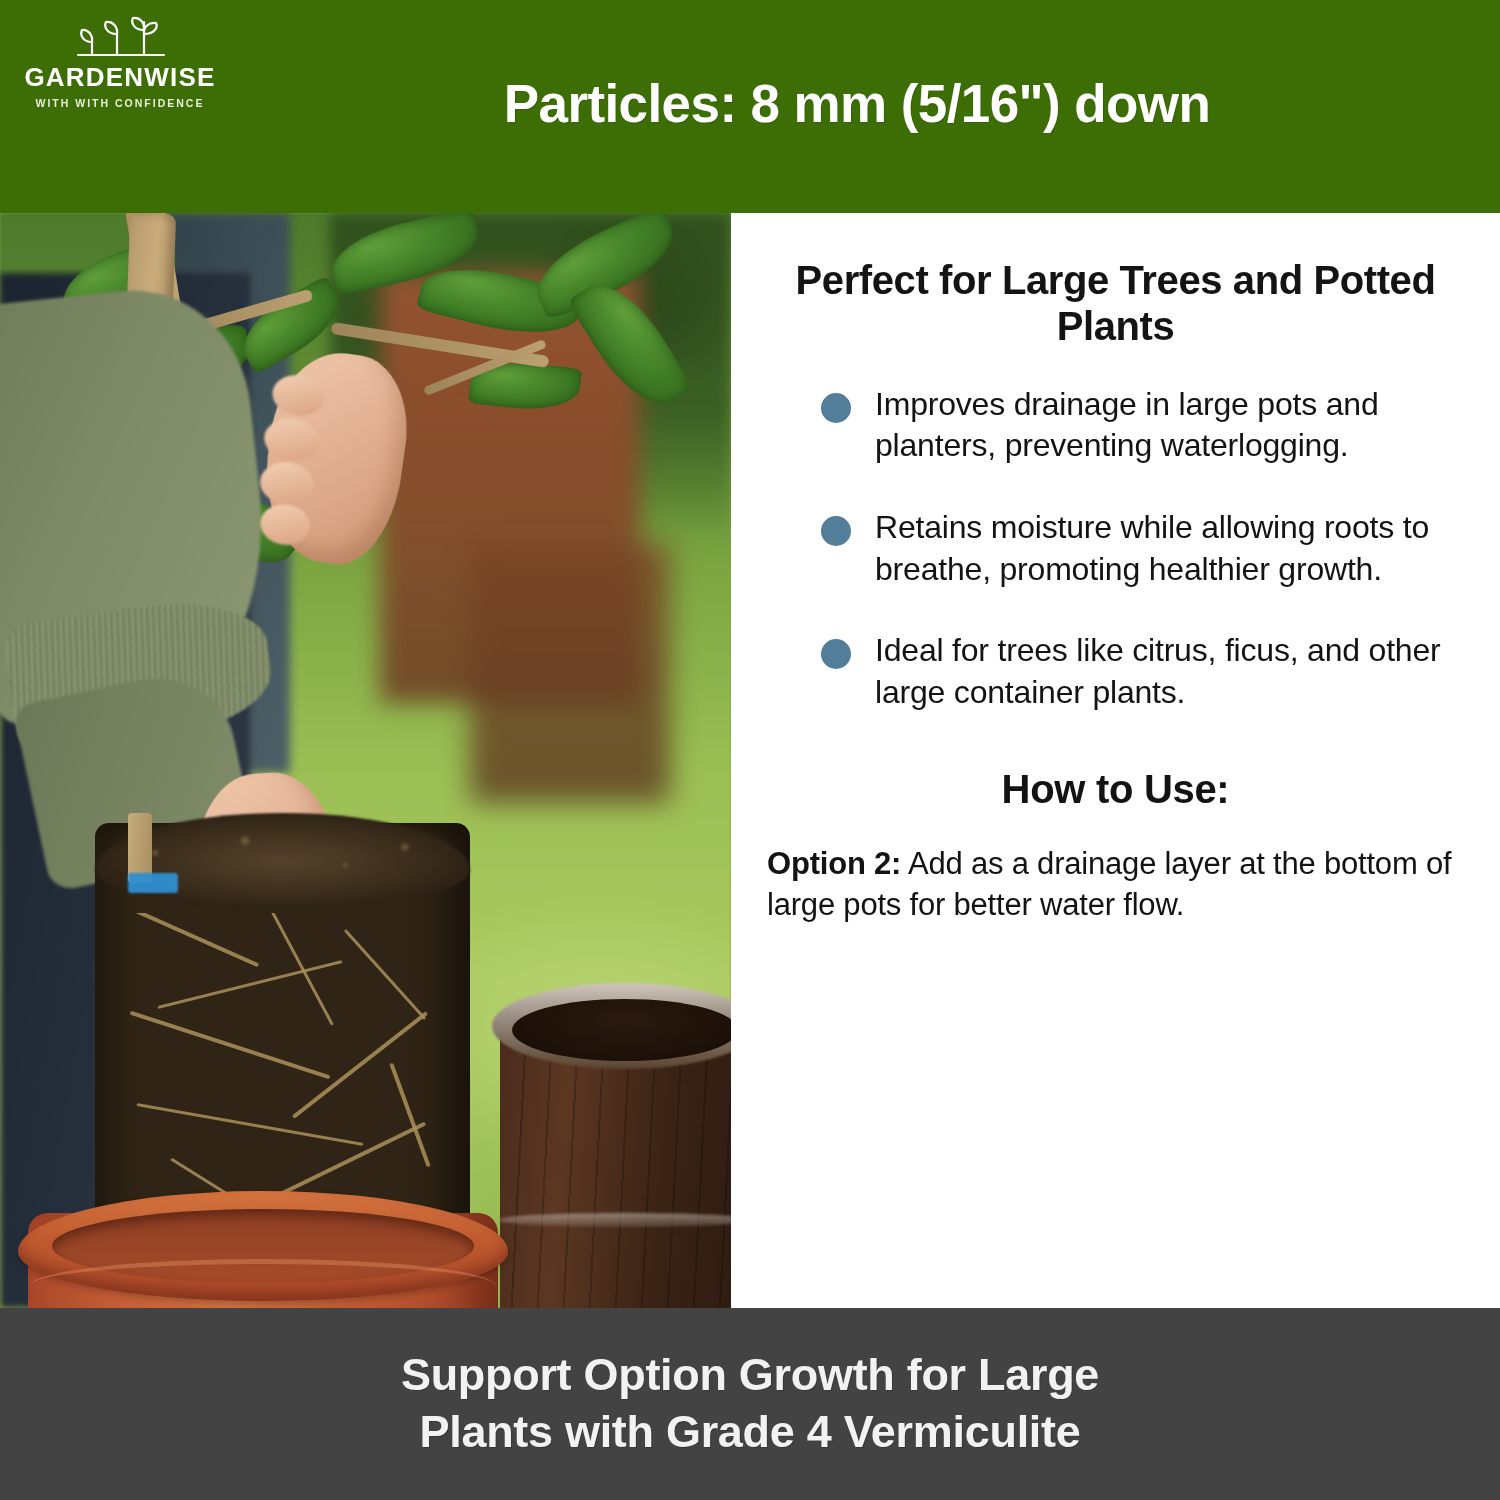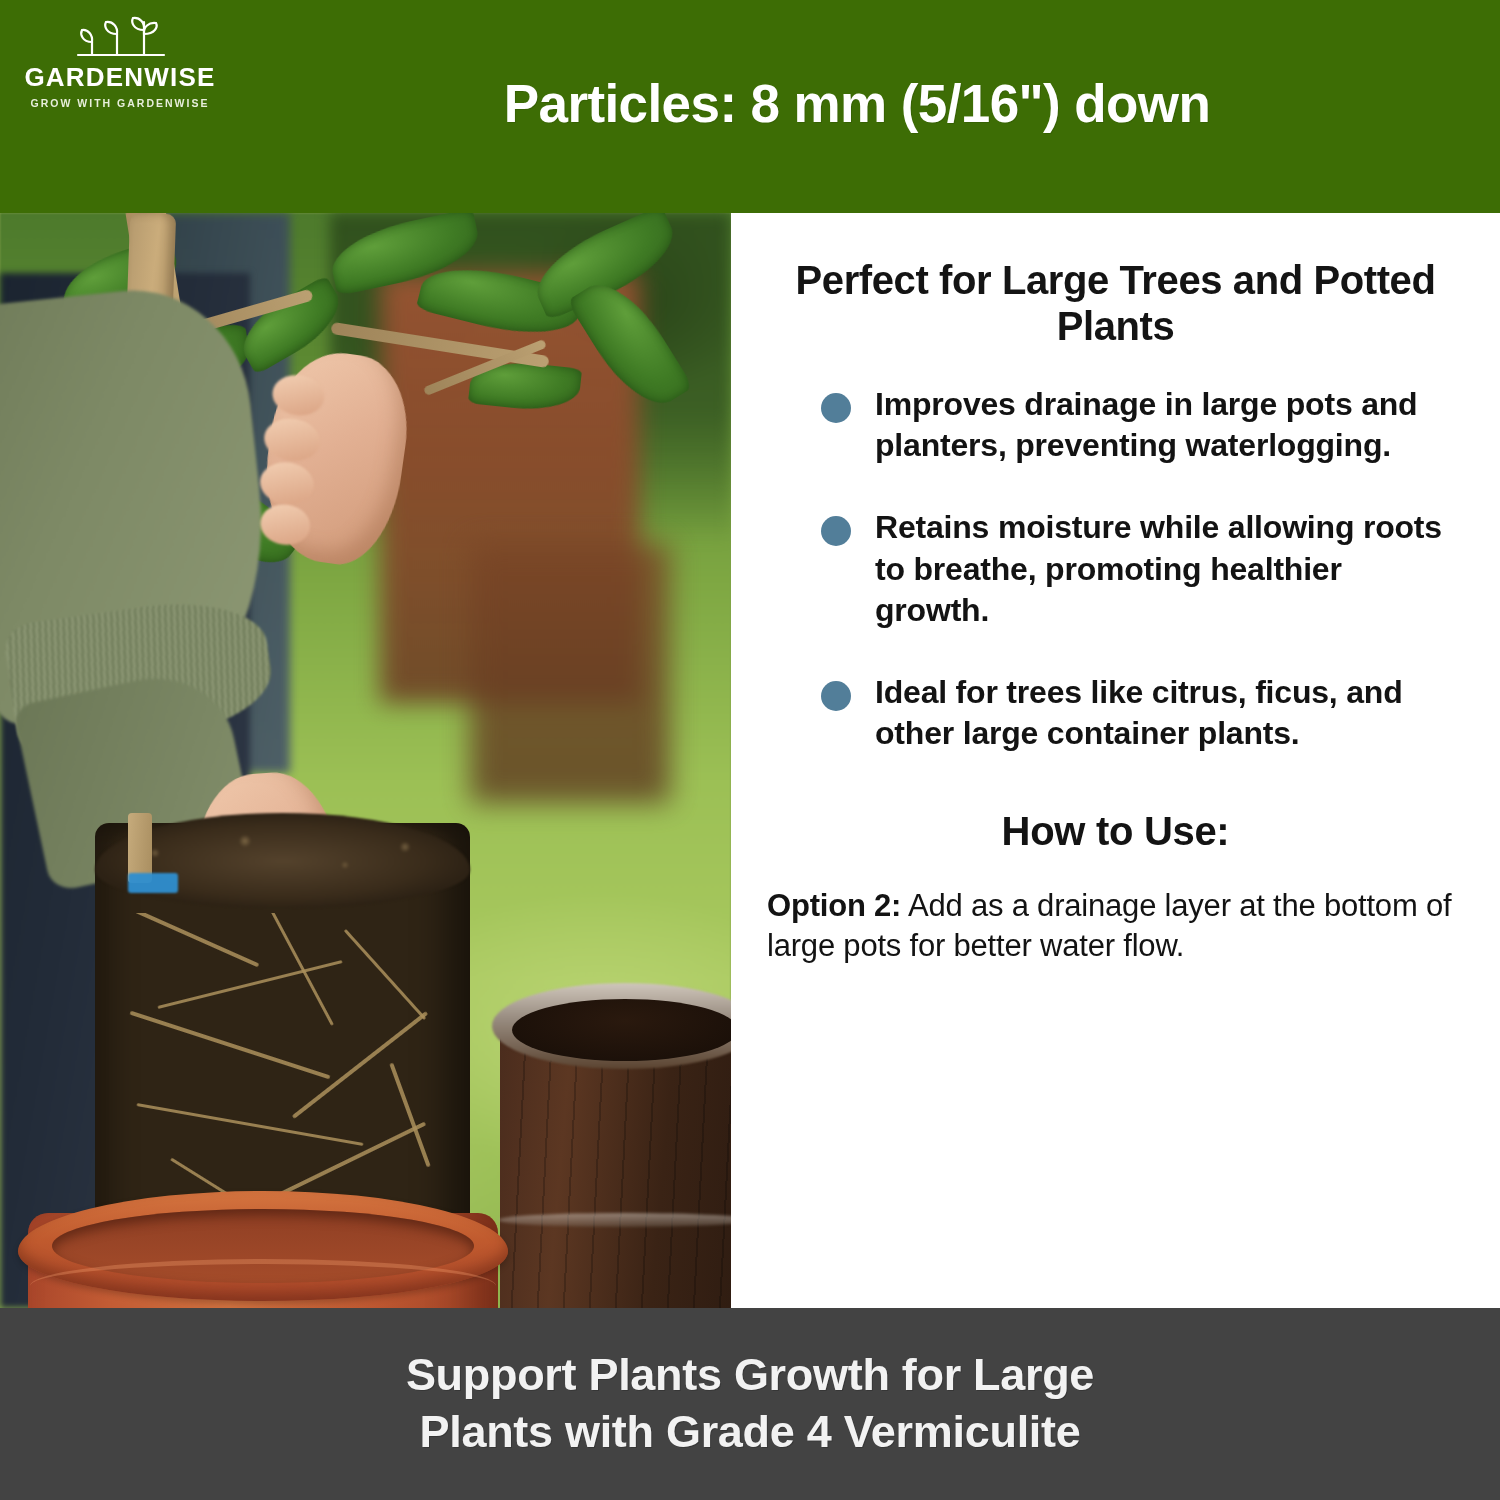"GROW WITH GARDENWISE" div.logo-tag { text: GROW WITH GARDENWISE -> WITH WITH CONFIDENCE }
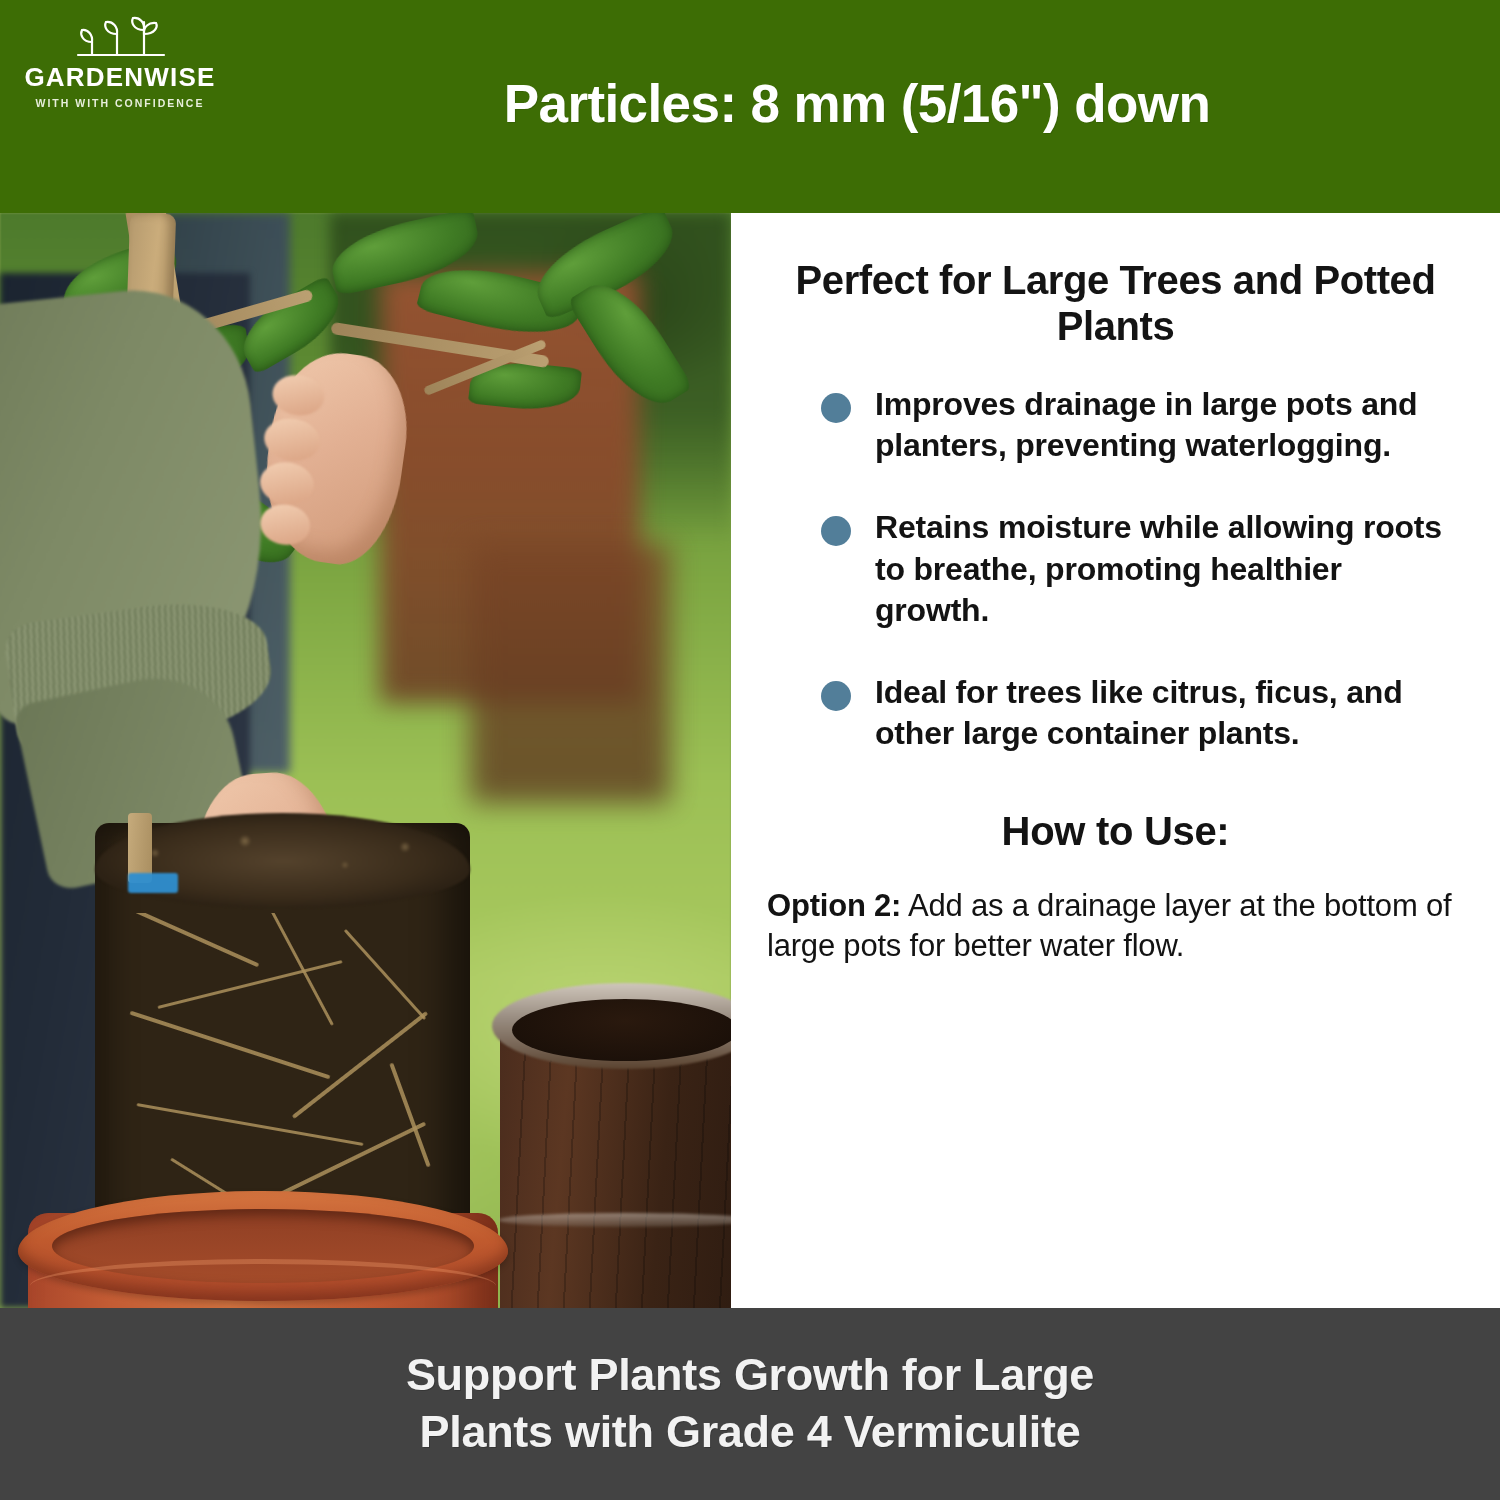"Improves drainage in large pots" .btext { font-weight: 700 -> 400 }
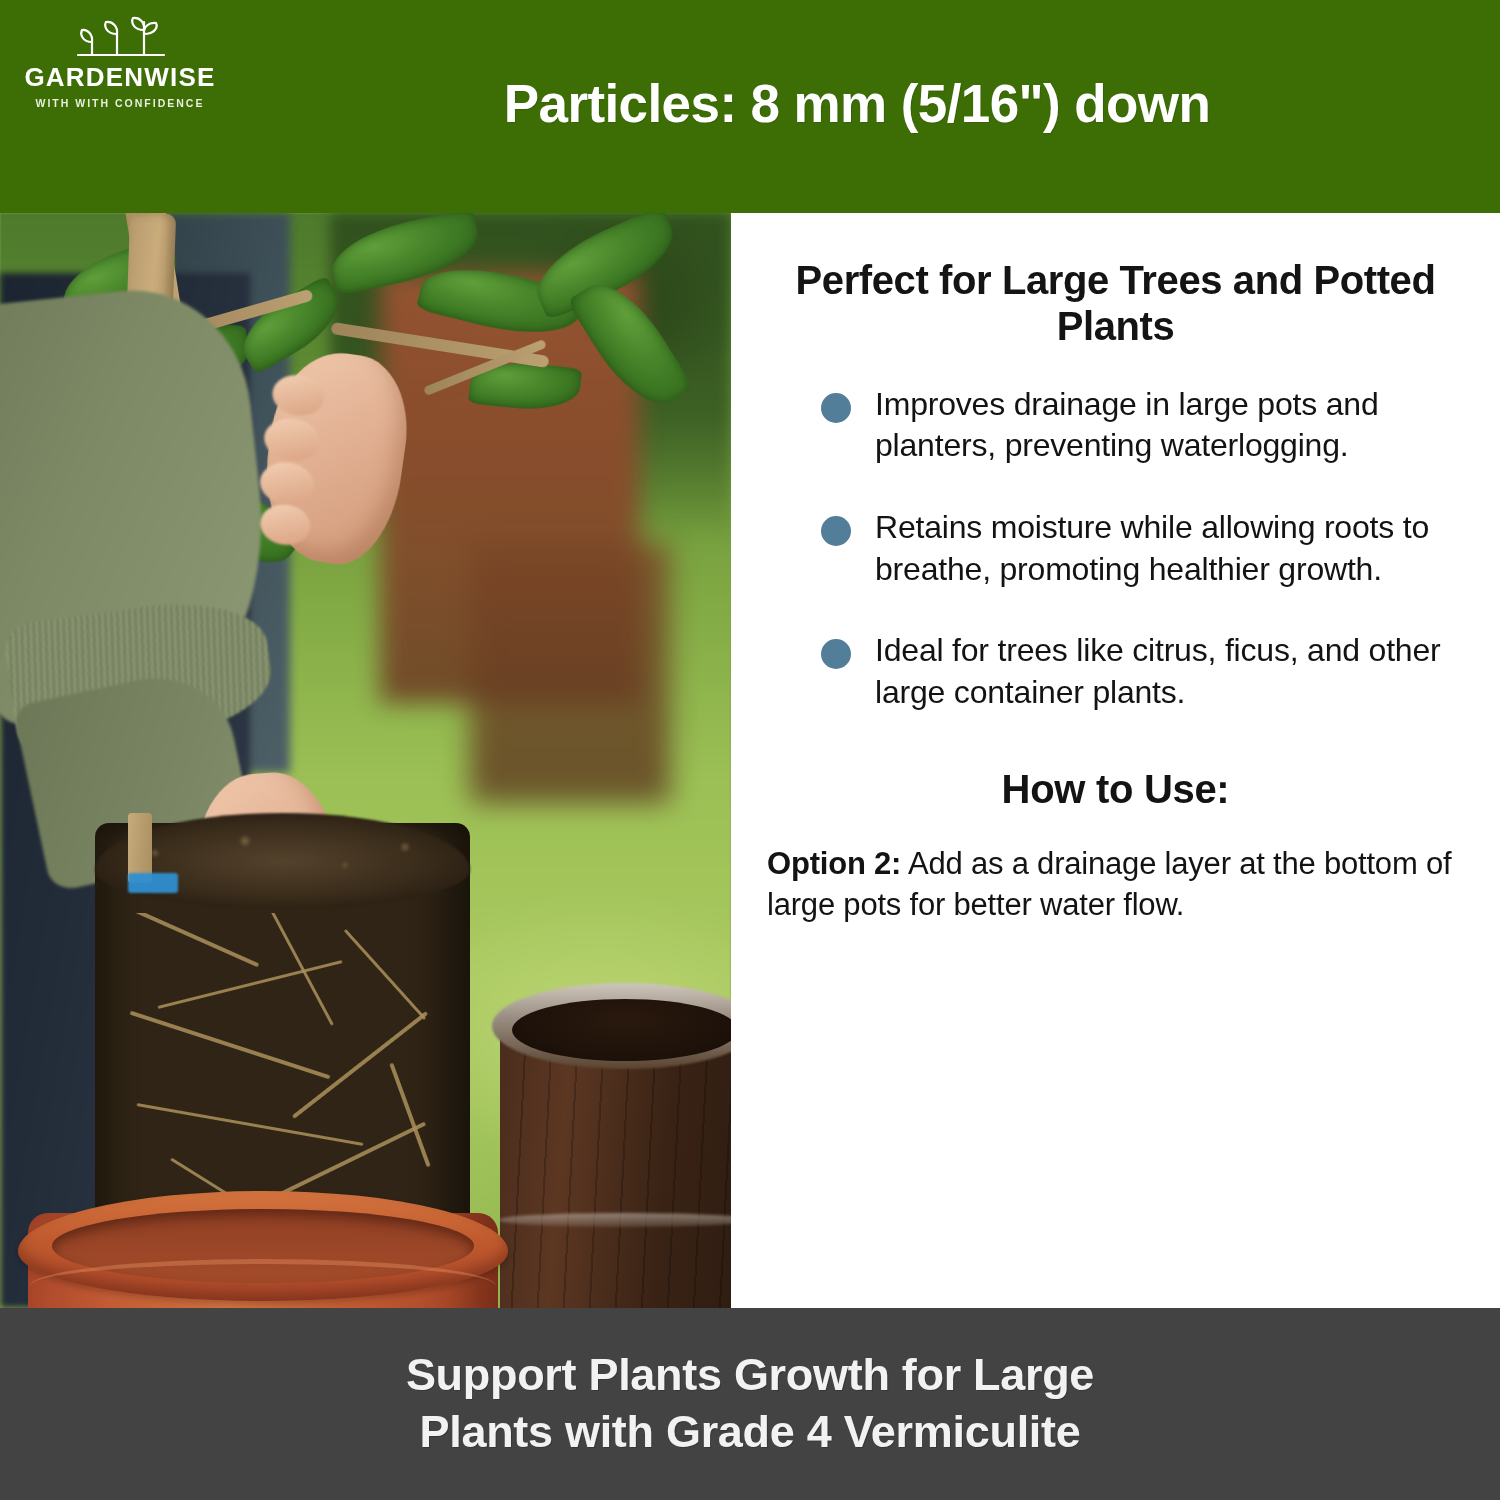"Support Plants Growth for Large" div { text: Plants -> Option }
